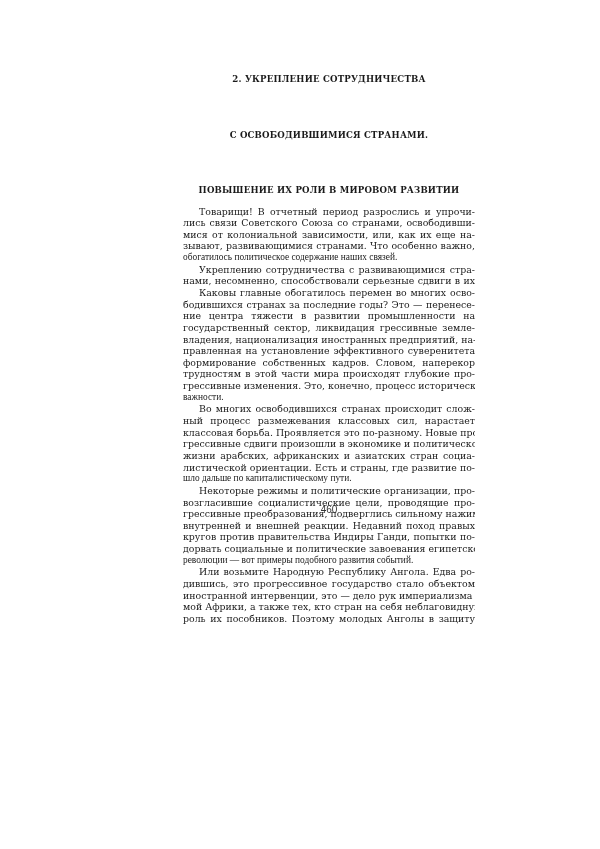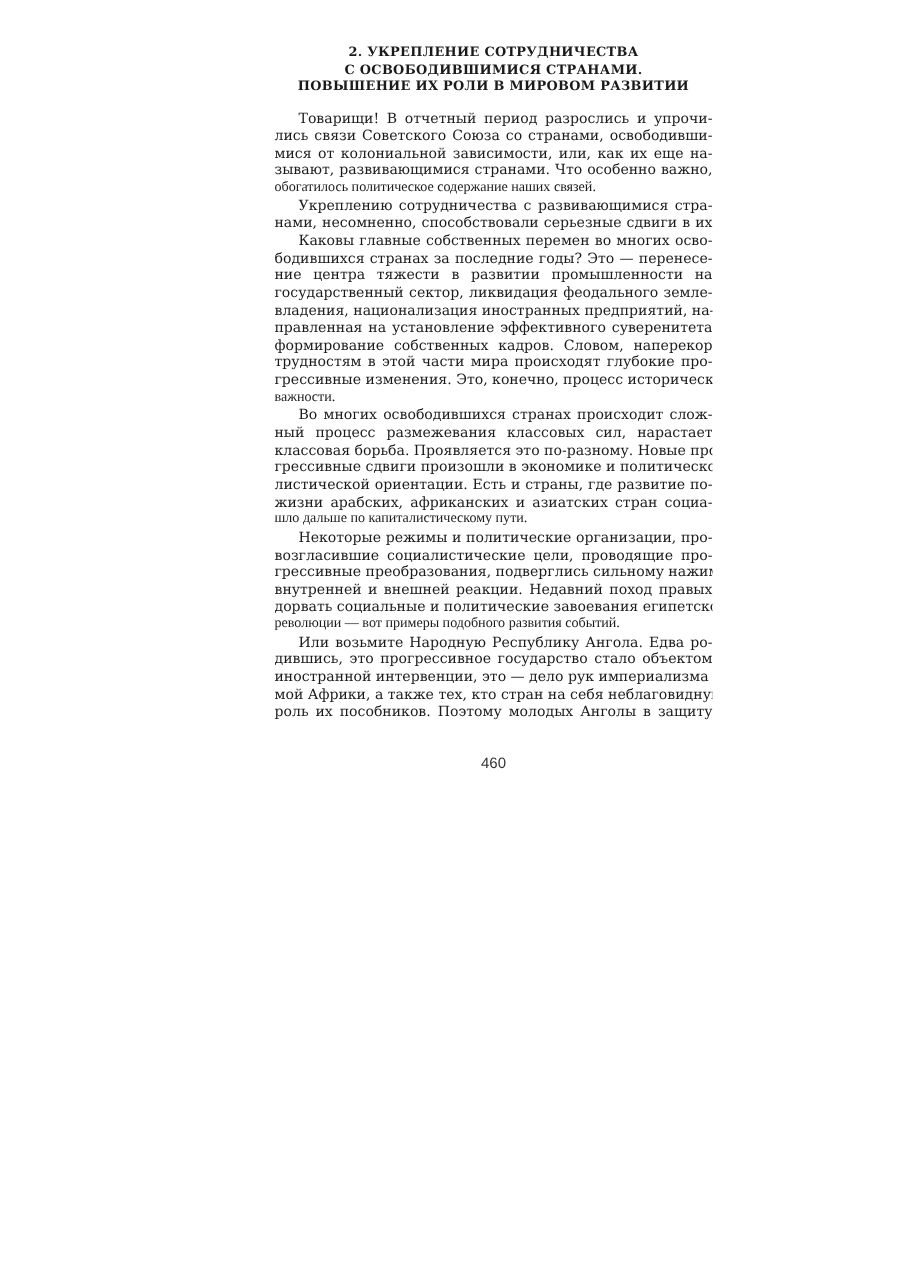"2. УКРЕПЛЕНИЕ СОТРУДНИЧЕСТВА" .heading div { margin-top: none -> 44px }
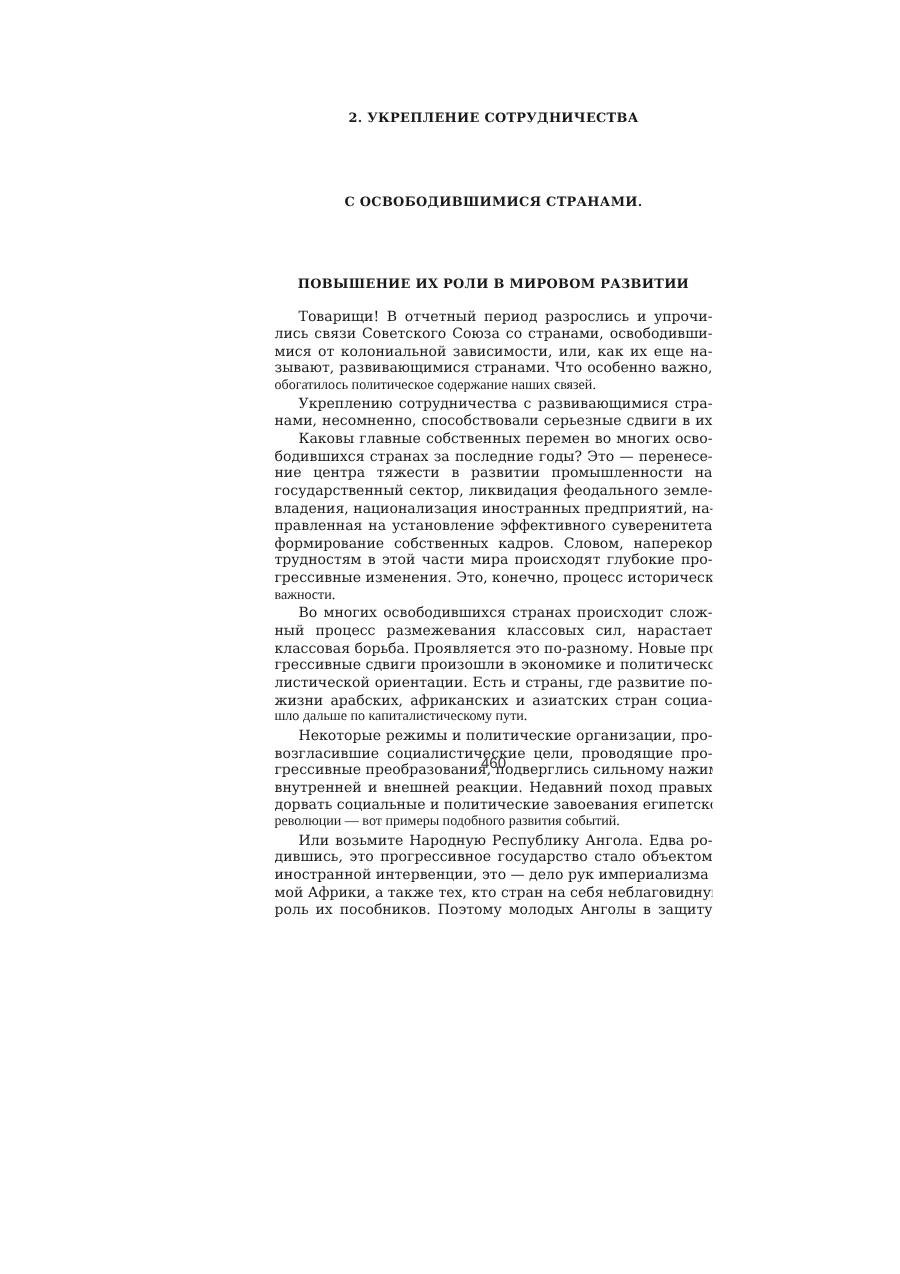"Каковы главные собственных перемен во" span.line { text: собственных -> обогатилось }
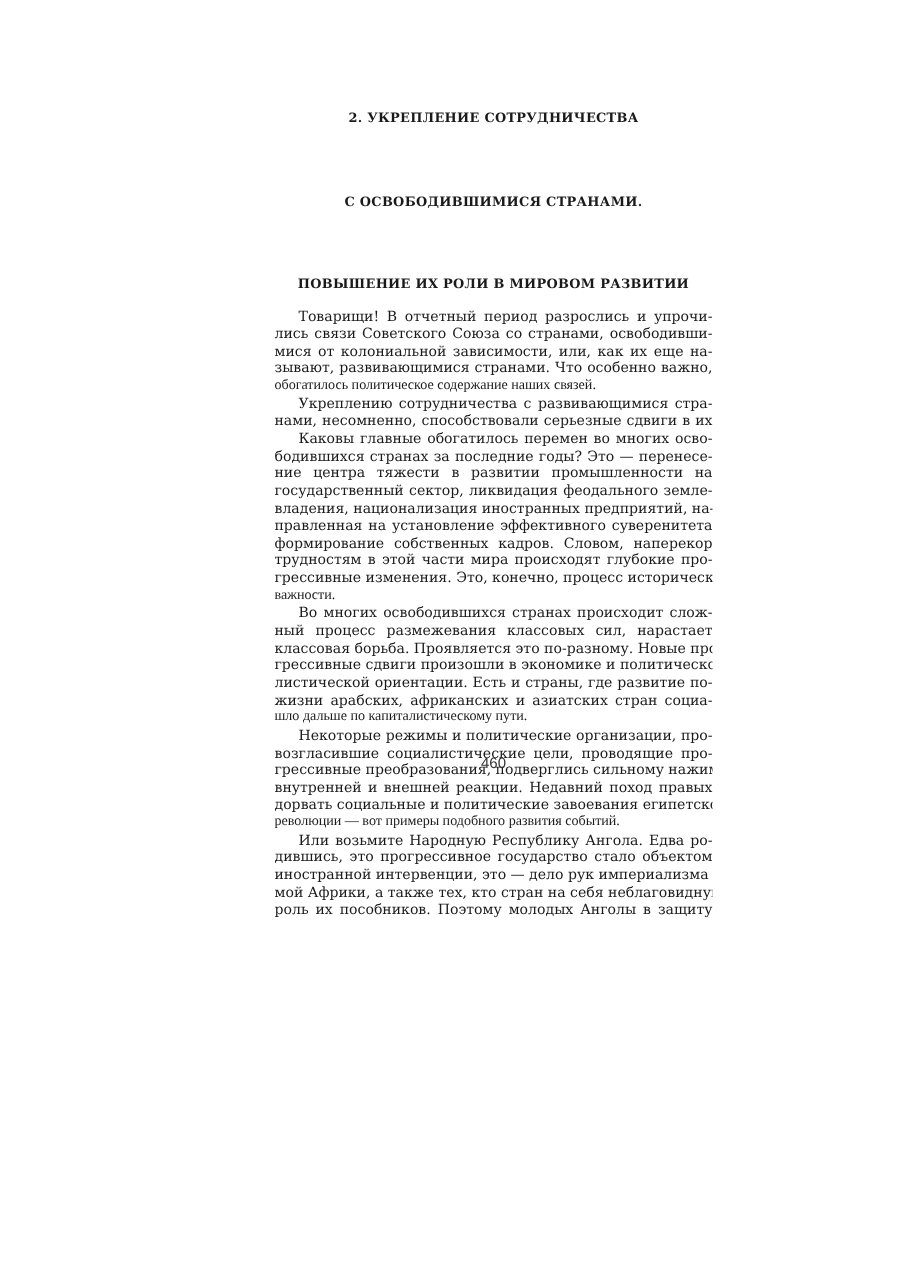"государственный сектор, ликвидация" span.line { text: феодального -> грессивные }
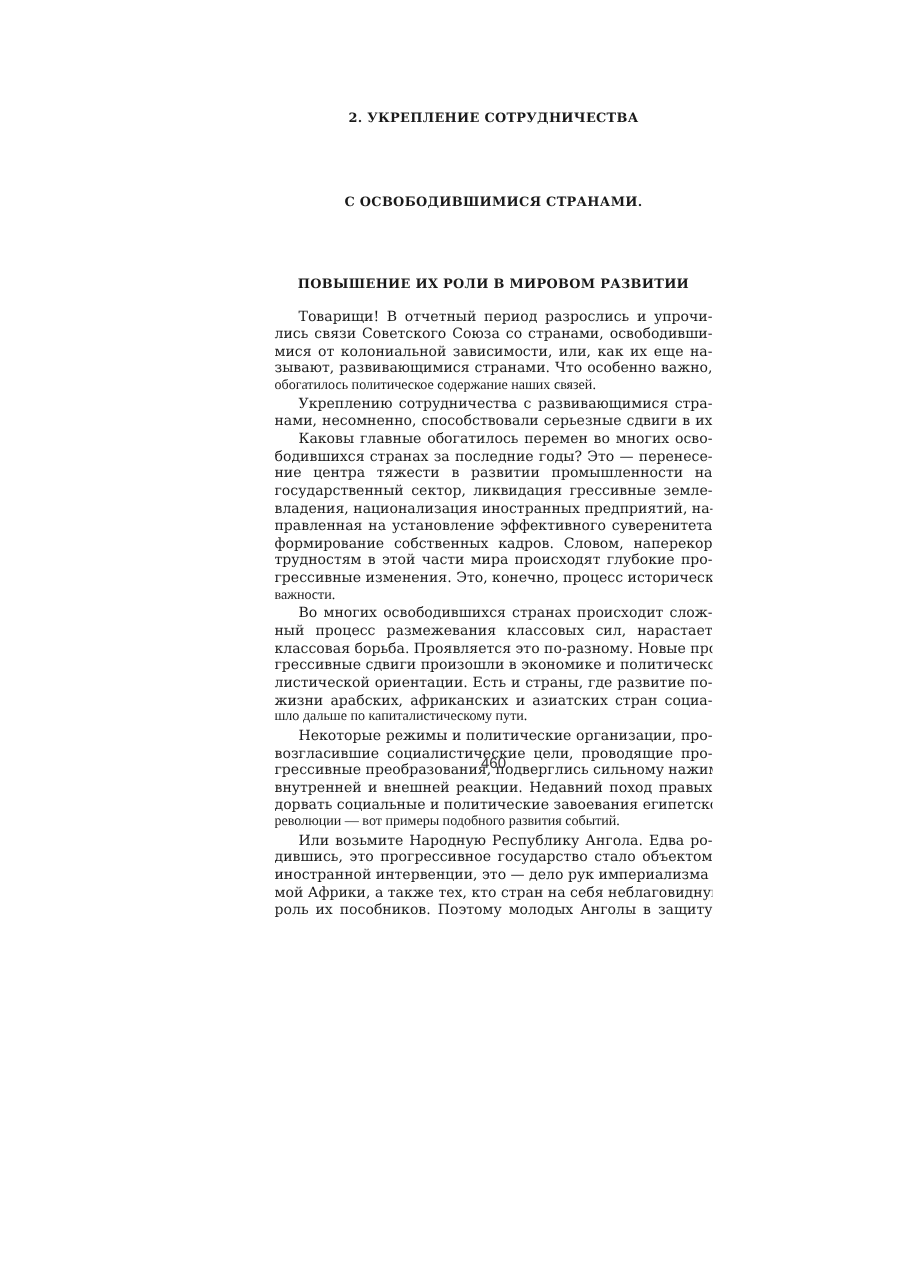"листической ориентации. Есть и страны," span.line { order: before "жизни арабских, африканских и азиатских" -> after "жизни арабских, африканских и азиатских" }
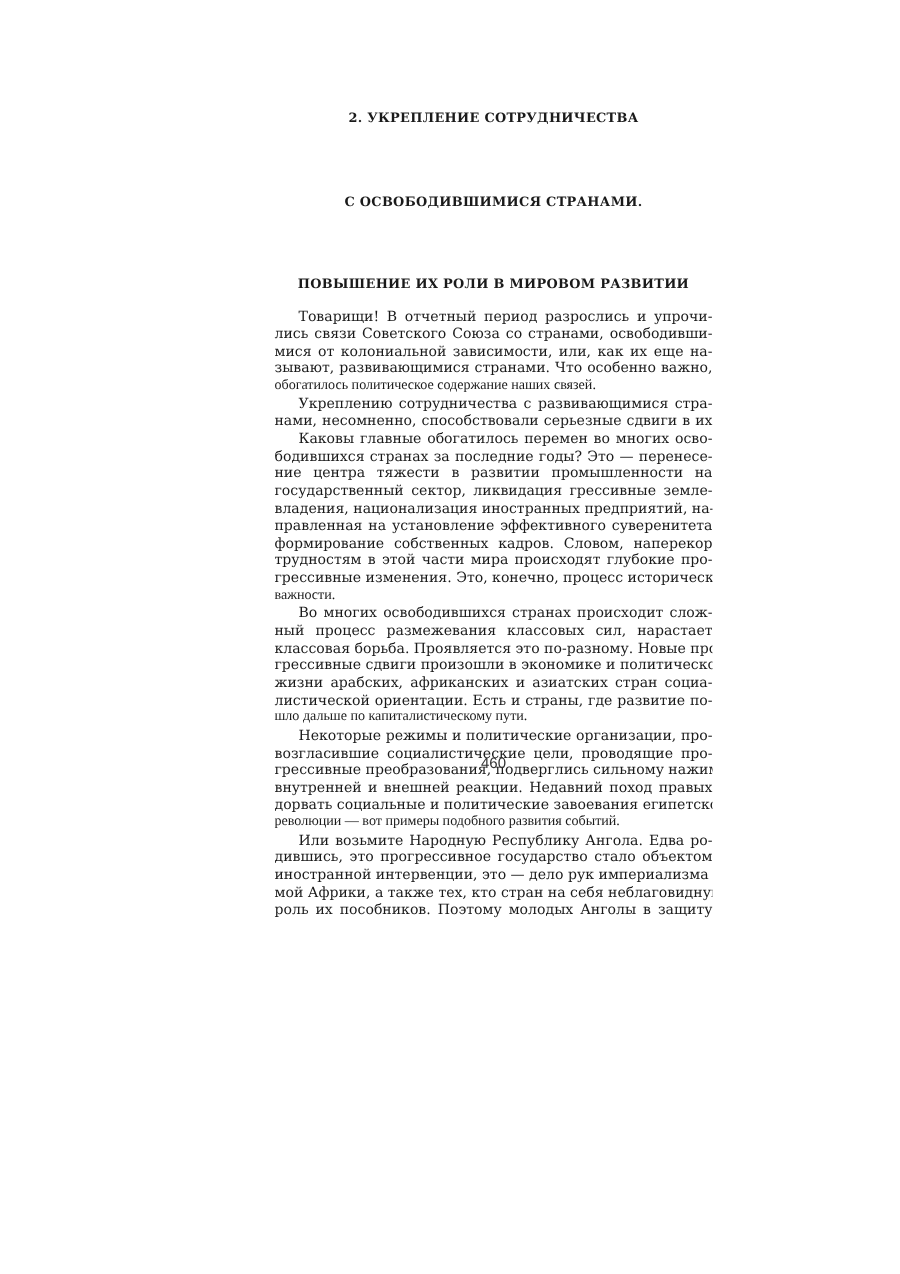"кругов против правительства Индиры" span.line { html: none -> <span>кругов против правительства Индиры Ганди, попытки по-</span> }
